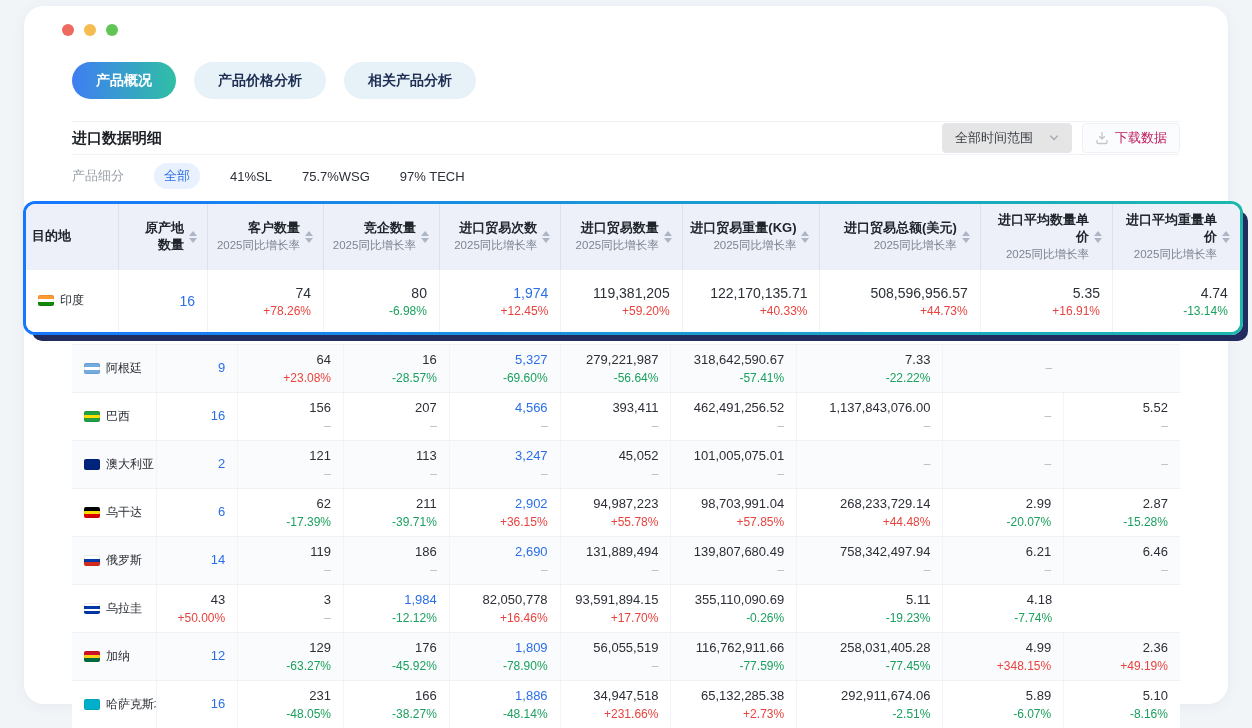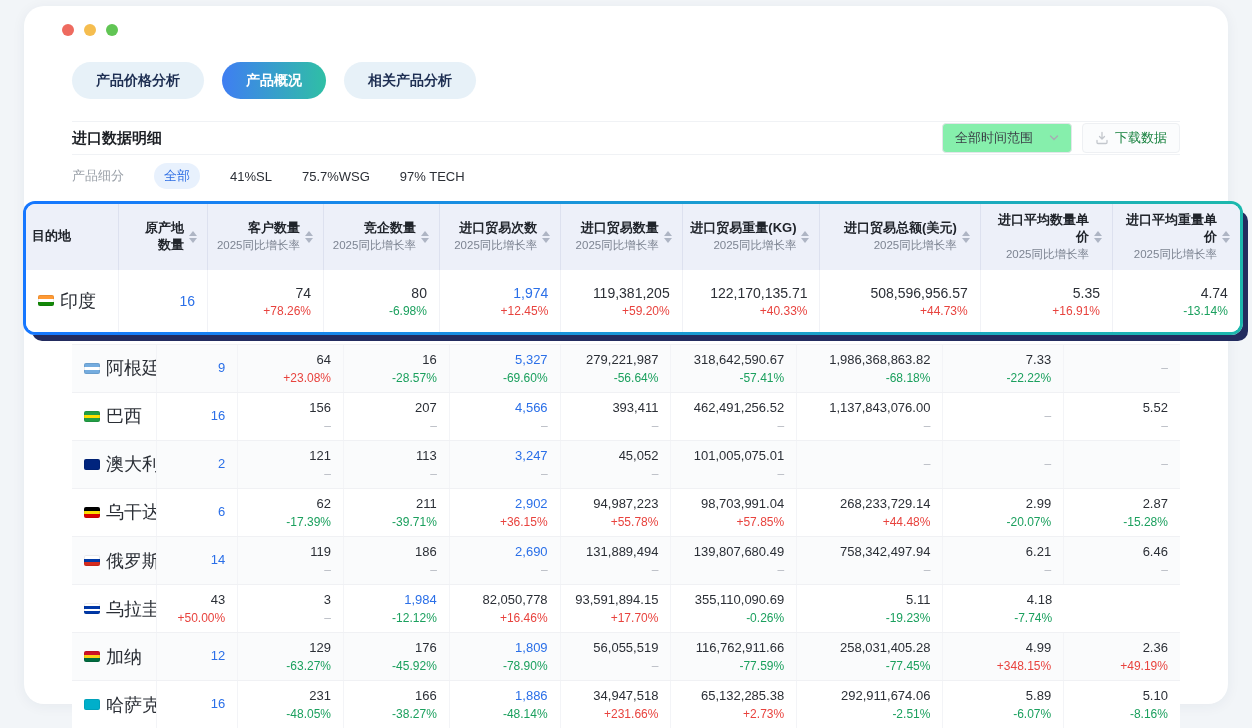"产品价格分析" div.tab { order: before "产品概况" -> after "产品概况" }
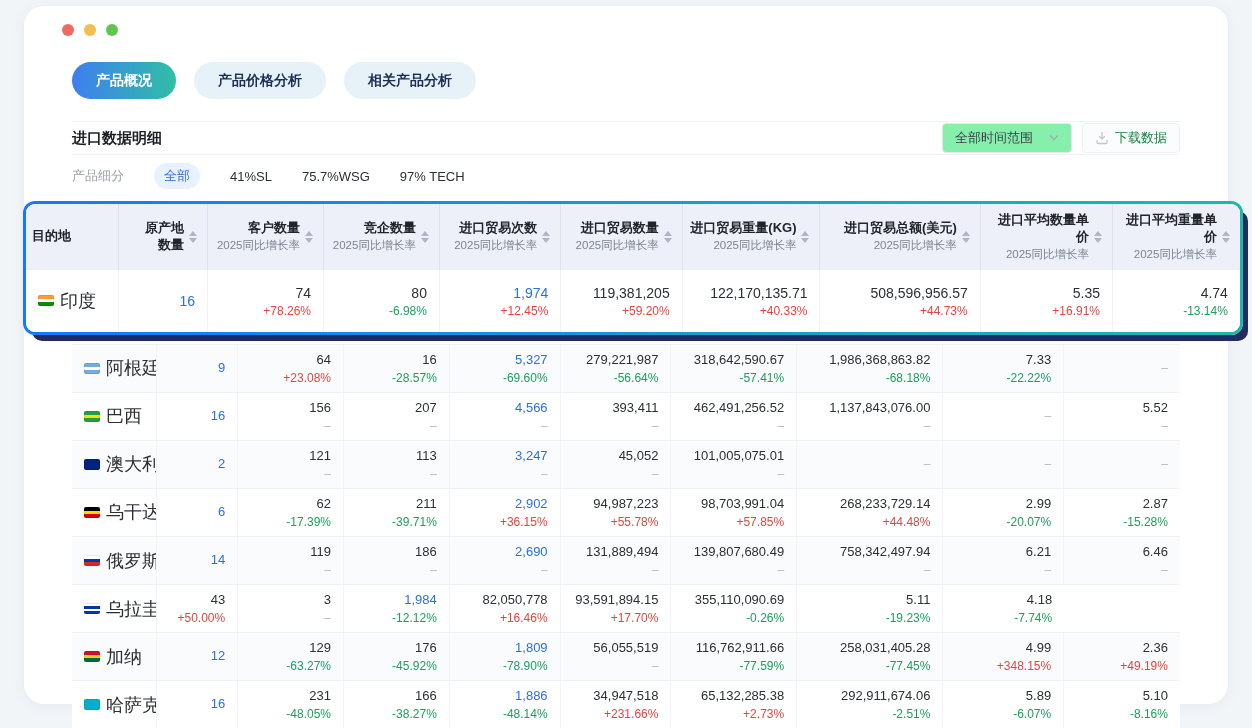"全部时间范围" .select { background: #86efac -> #e5e5e5 }
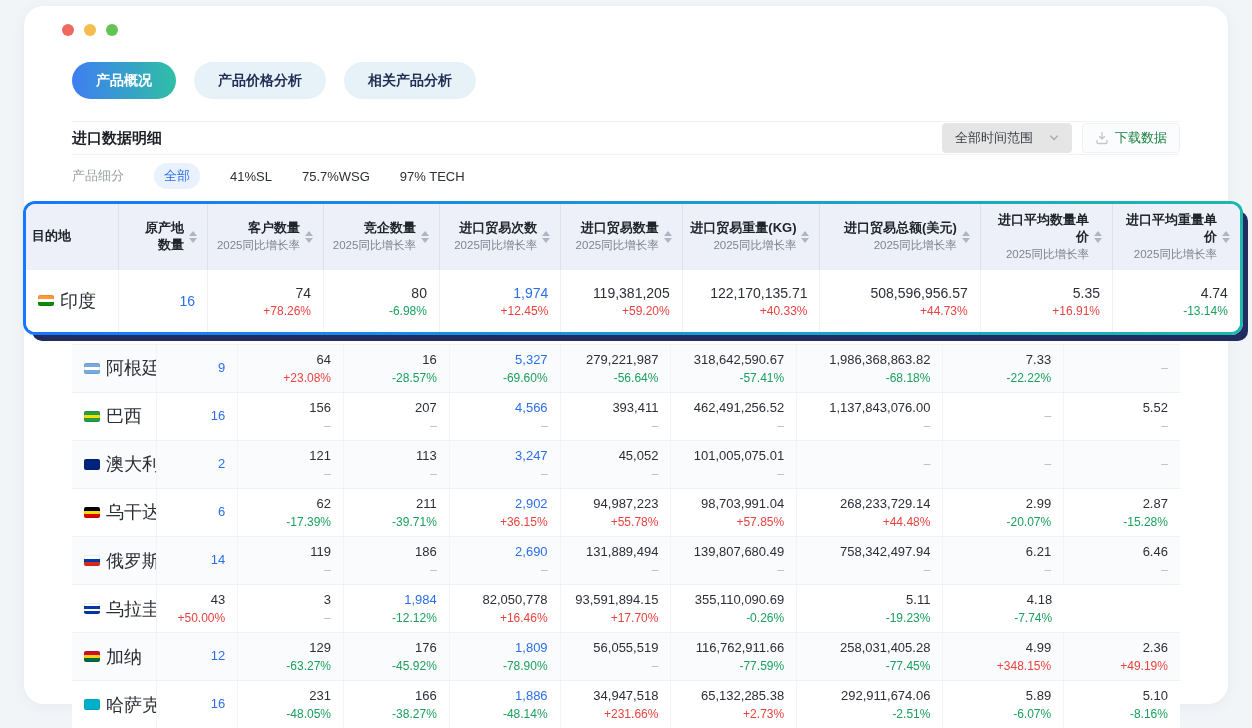"下载数据" .dl-btn { color: #15803d -> #be185d }
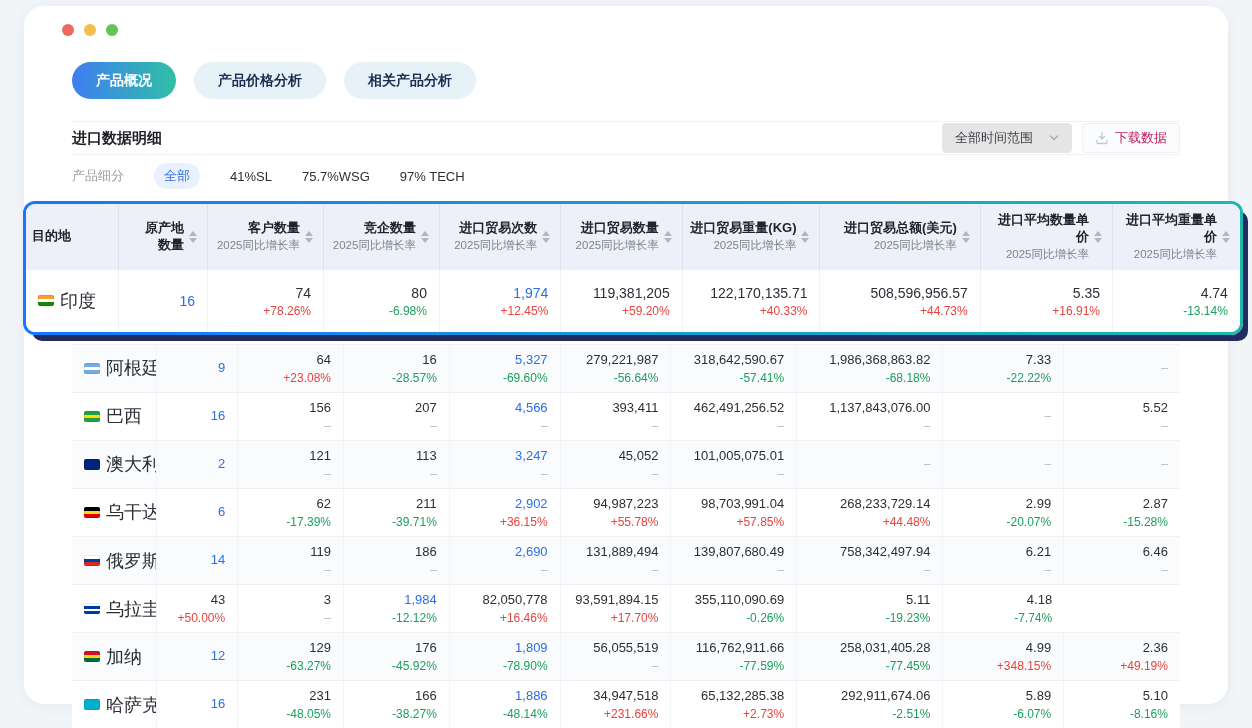"印度" .cname { font-size: 18px -> 12px }
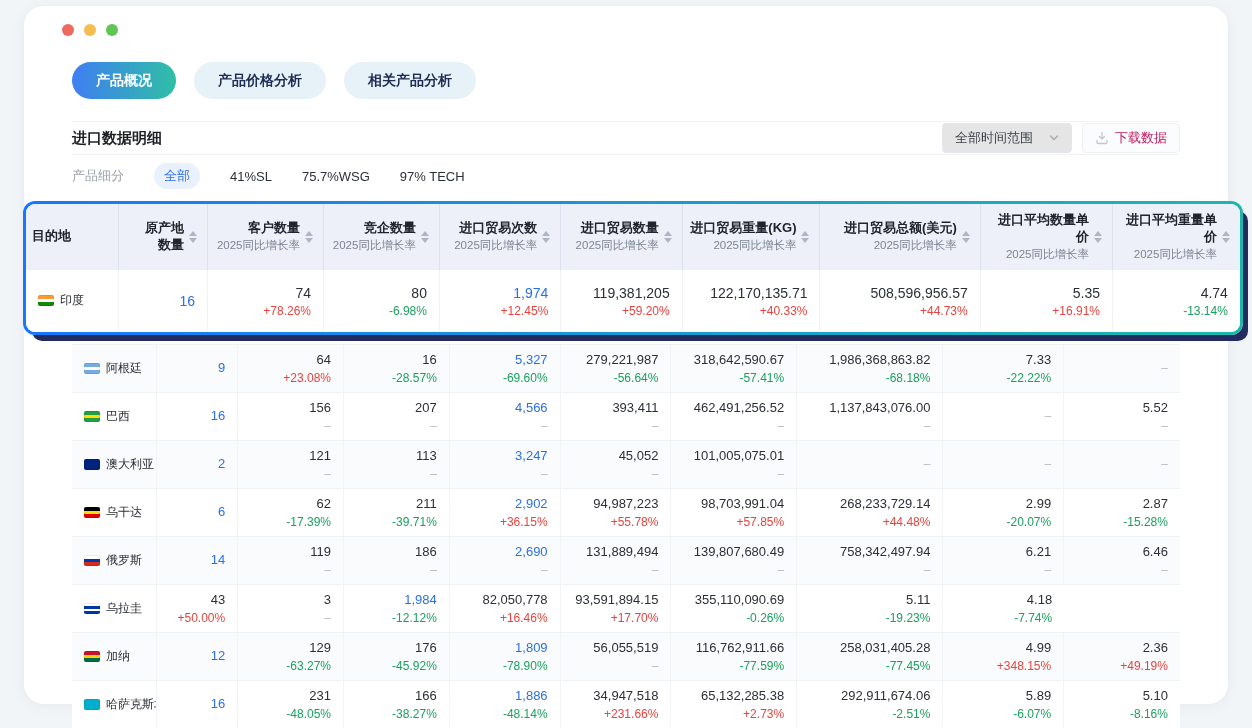"1,986,368,863.82" div.tcell { html: <div> <div>1,986,368,863.82</div> <div>-68.18%</div> </div> -> none }
